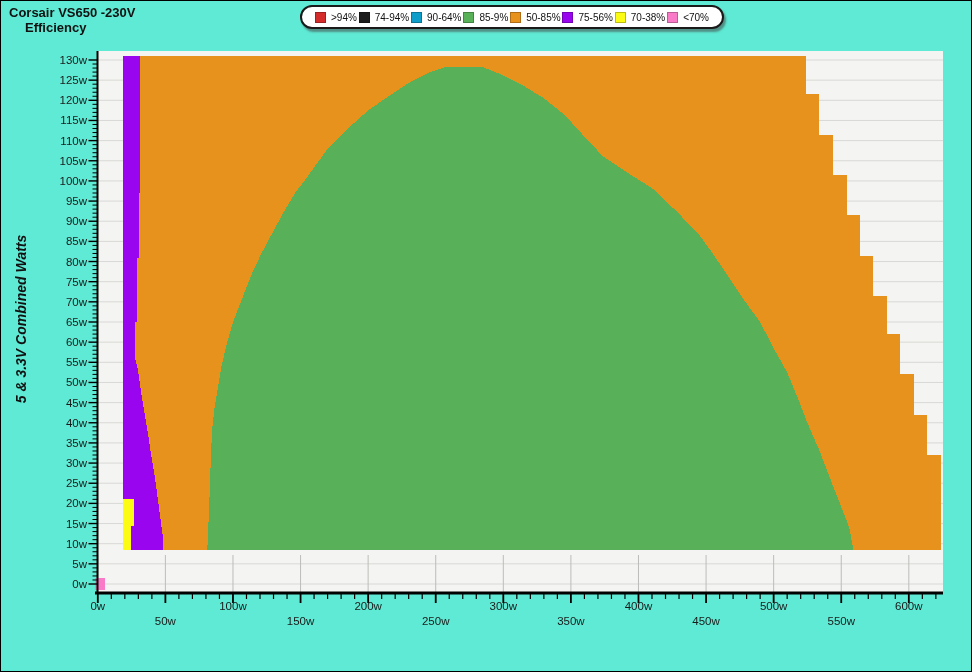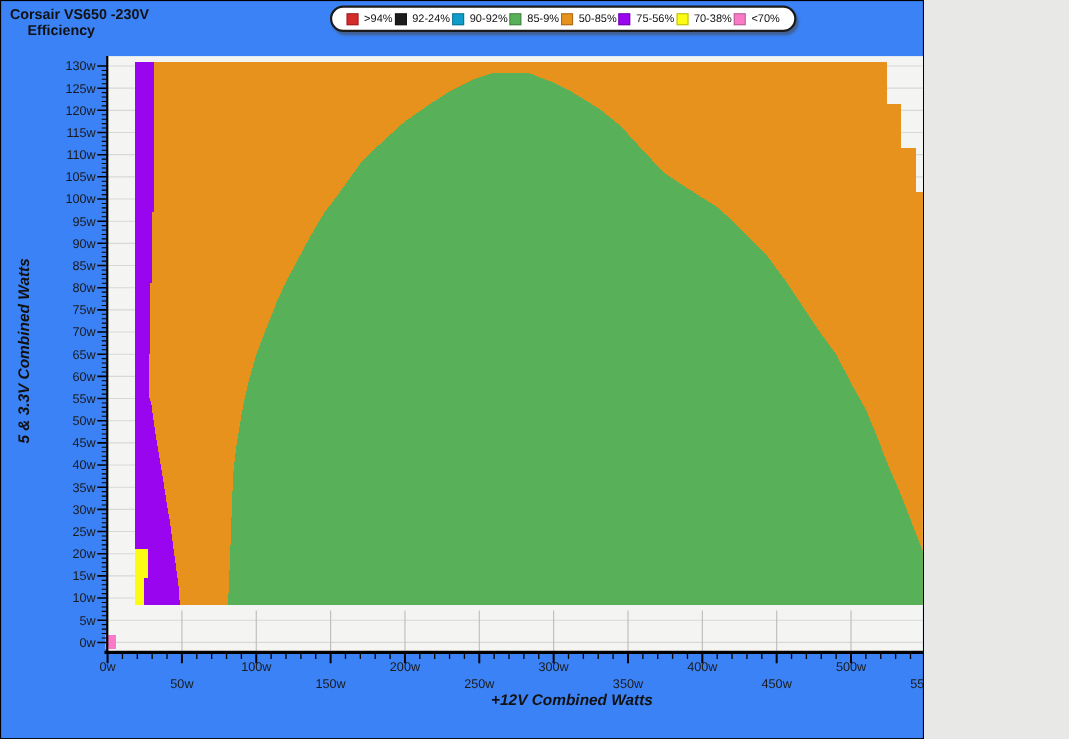"Corsair VS650 -230V" .frame { background: #3b82f6 -> #5eead4; width: 840px -> 972px }
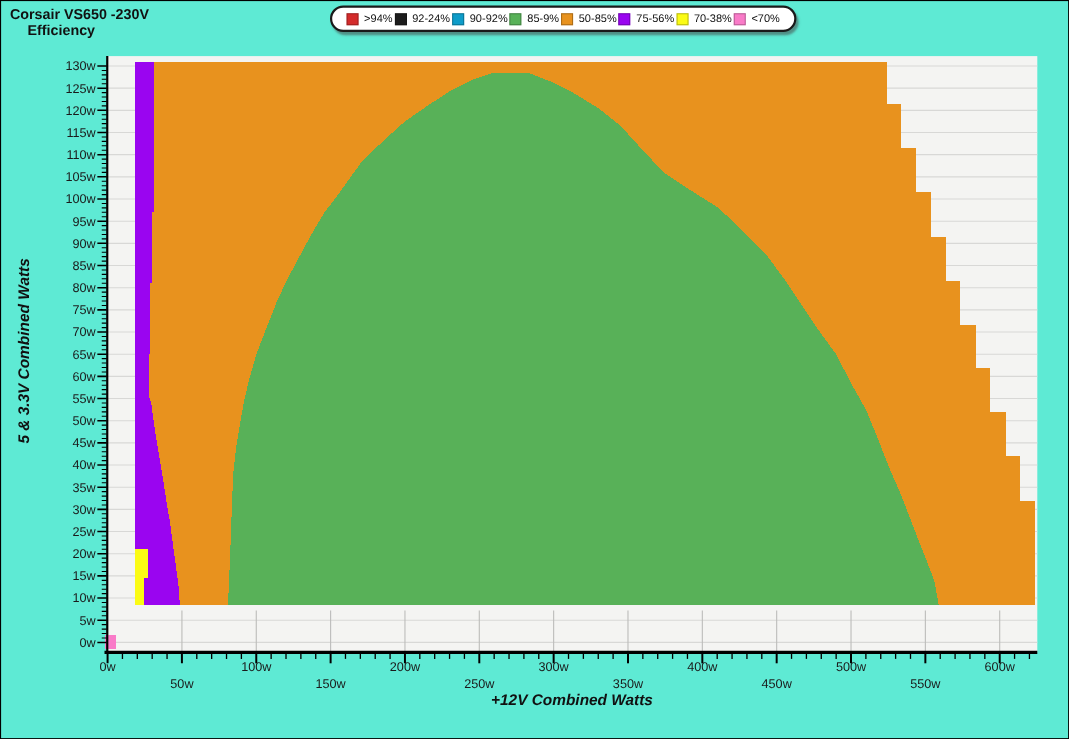"92-24%" span.legend-label { text: 92-24% -> 74-94% }
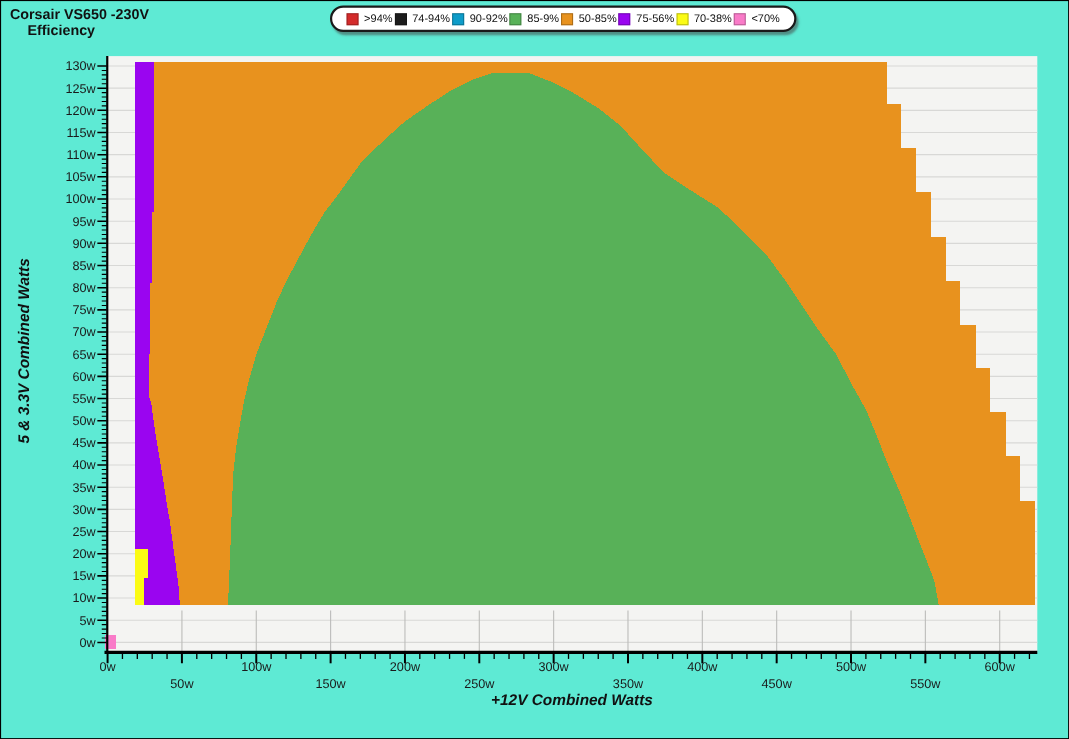"90-92%" span.legend-label { text: 90-92% -> 90-64% }
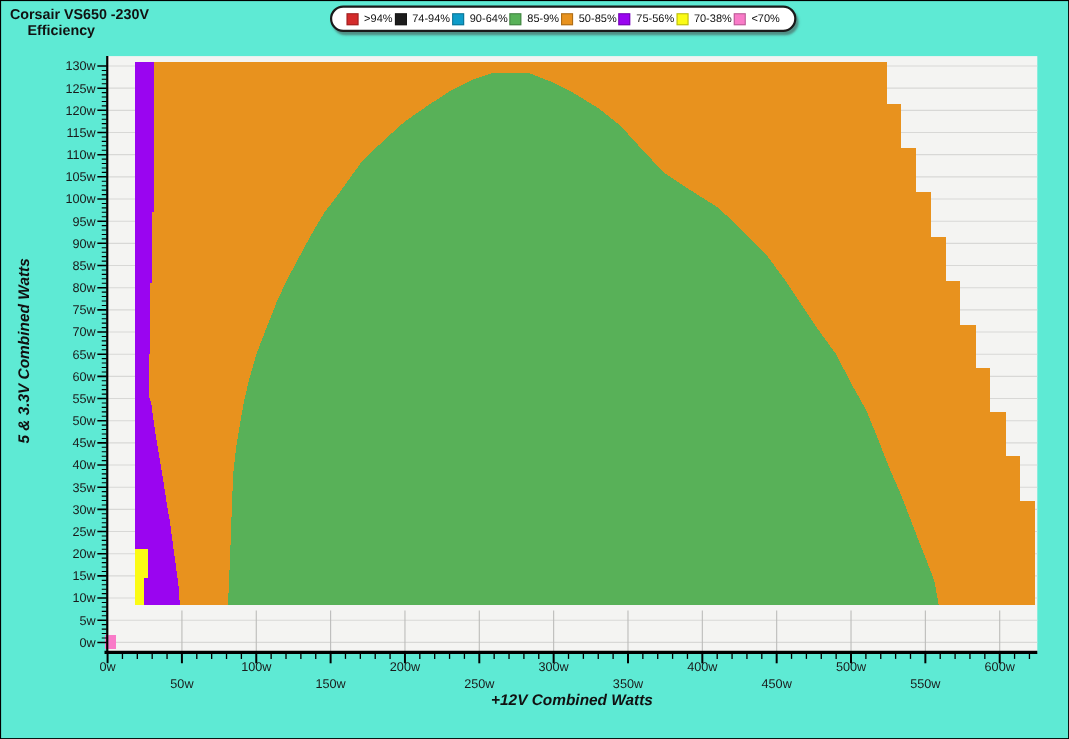"+12V Combined Watts" div.xtitle { html: <div>+12V Combined Watts</div> -> none }
